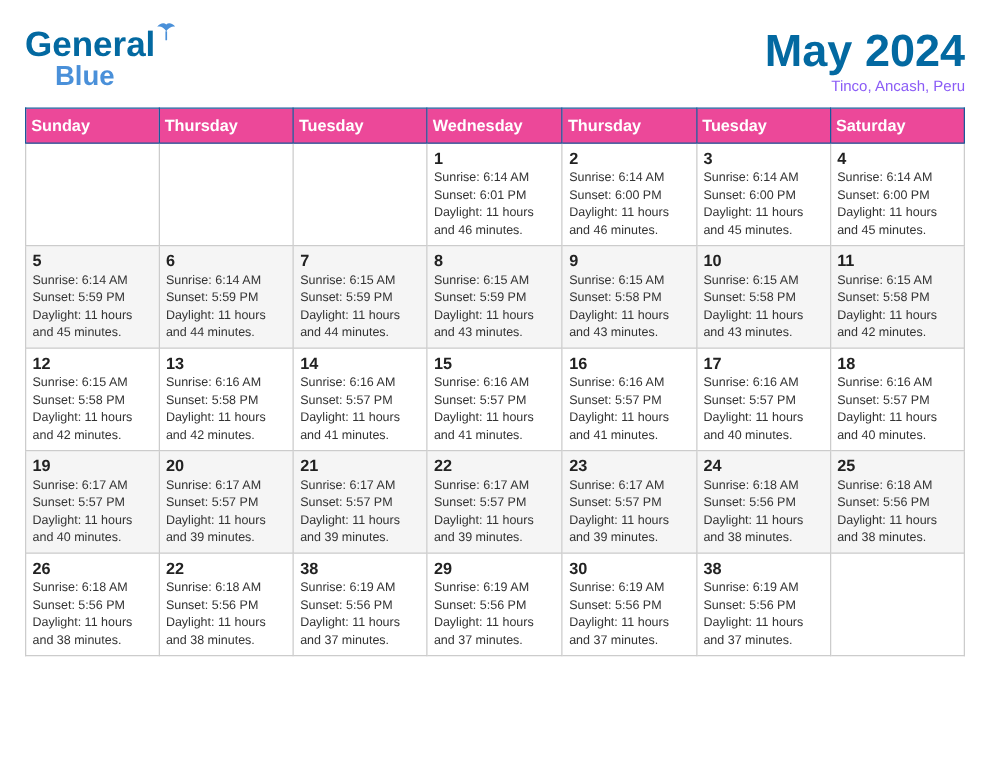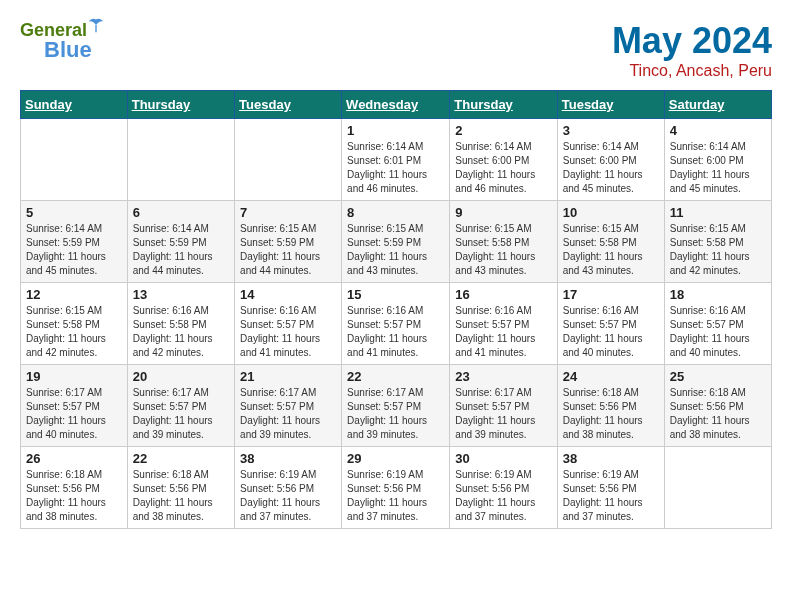"General" span { color: #4d7c0f -> #0369a1; font-size: 18px -> 28px }
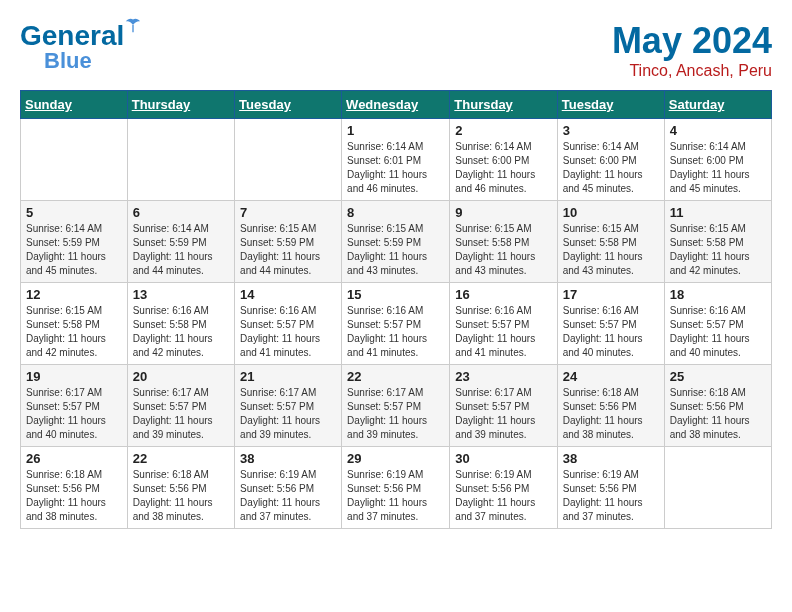"Tinco, Ancash, Peru" .location-subtitle { color: #b91c1c -> #8b5cf6; font-size: 16px -> 12px }
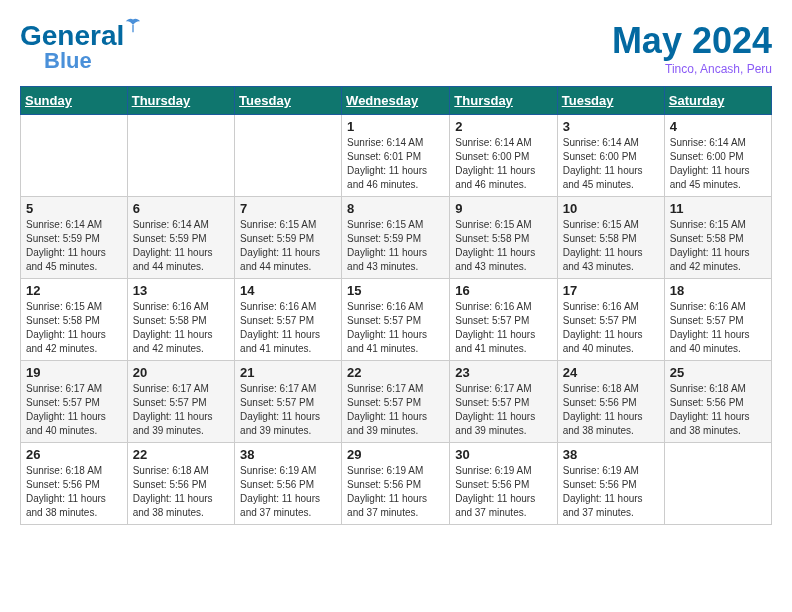"Sunday" .calendar-table thead tr th { background-color: #0f766e -> #ec4899; text-decoration: underline -> none }
